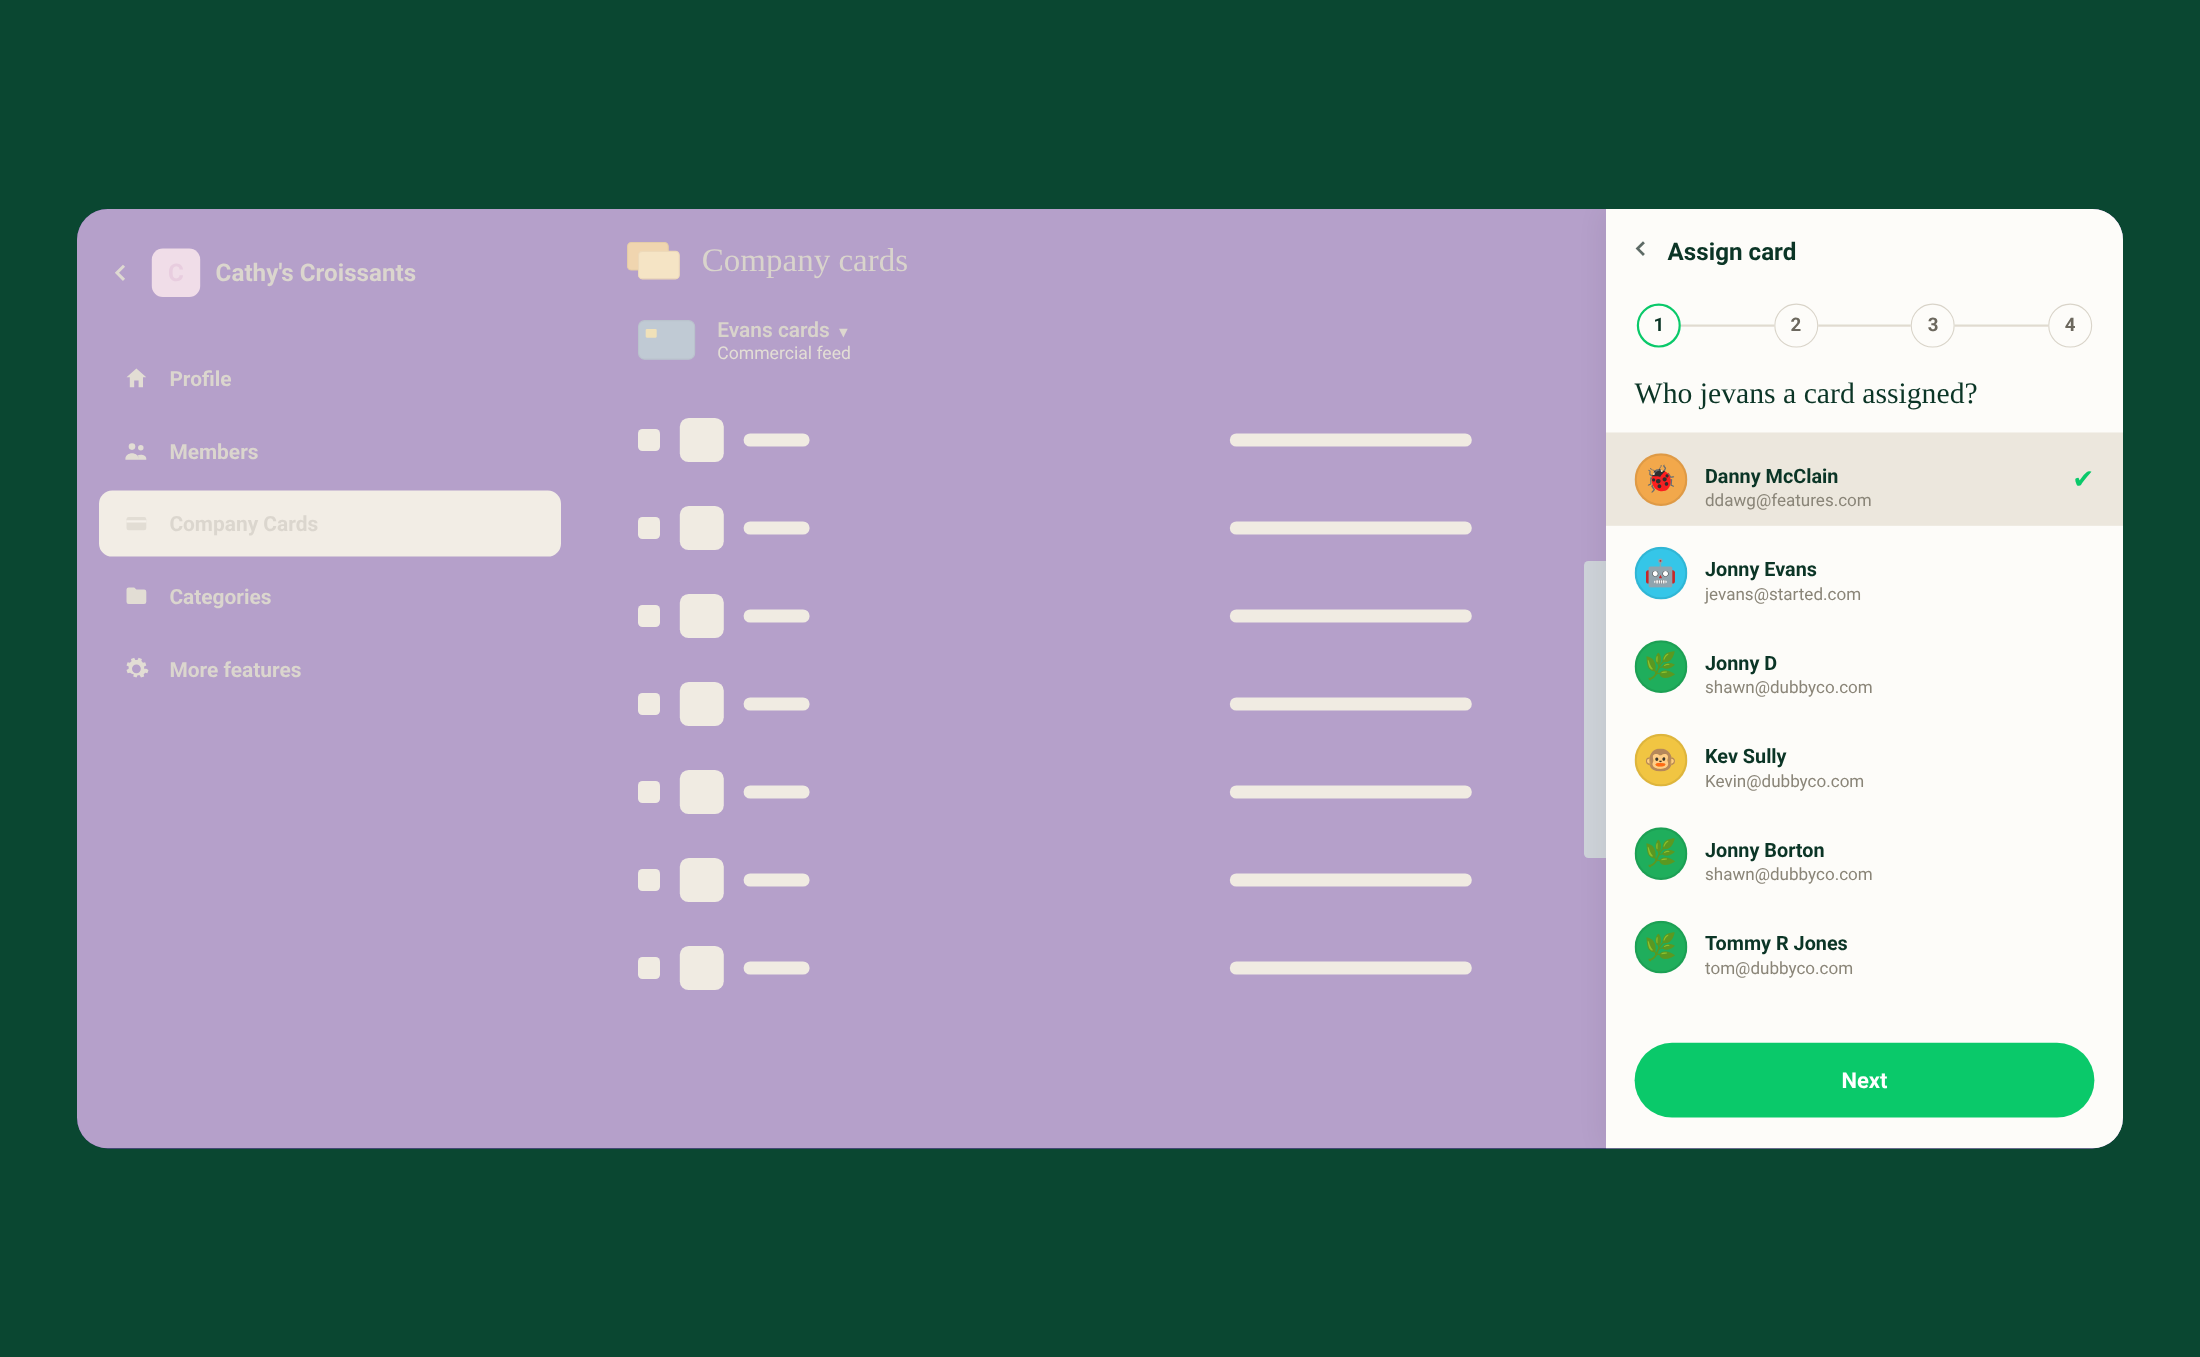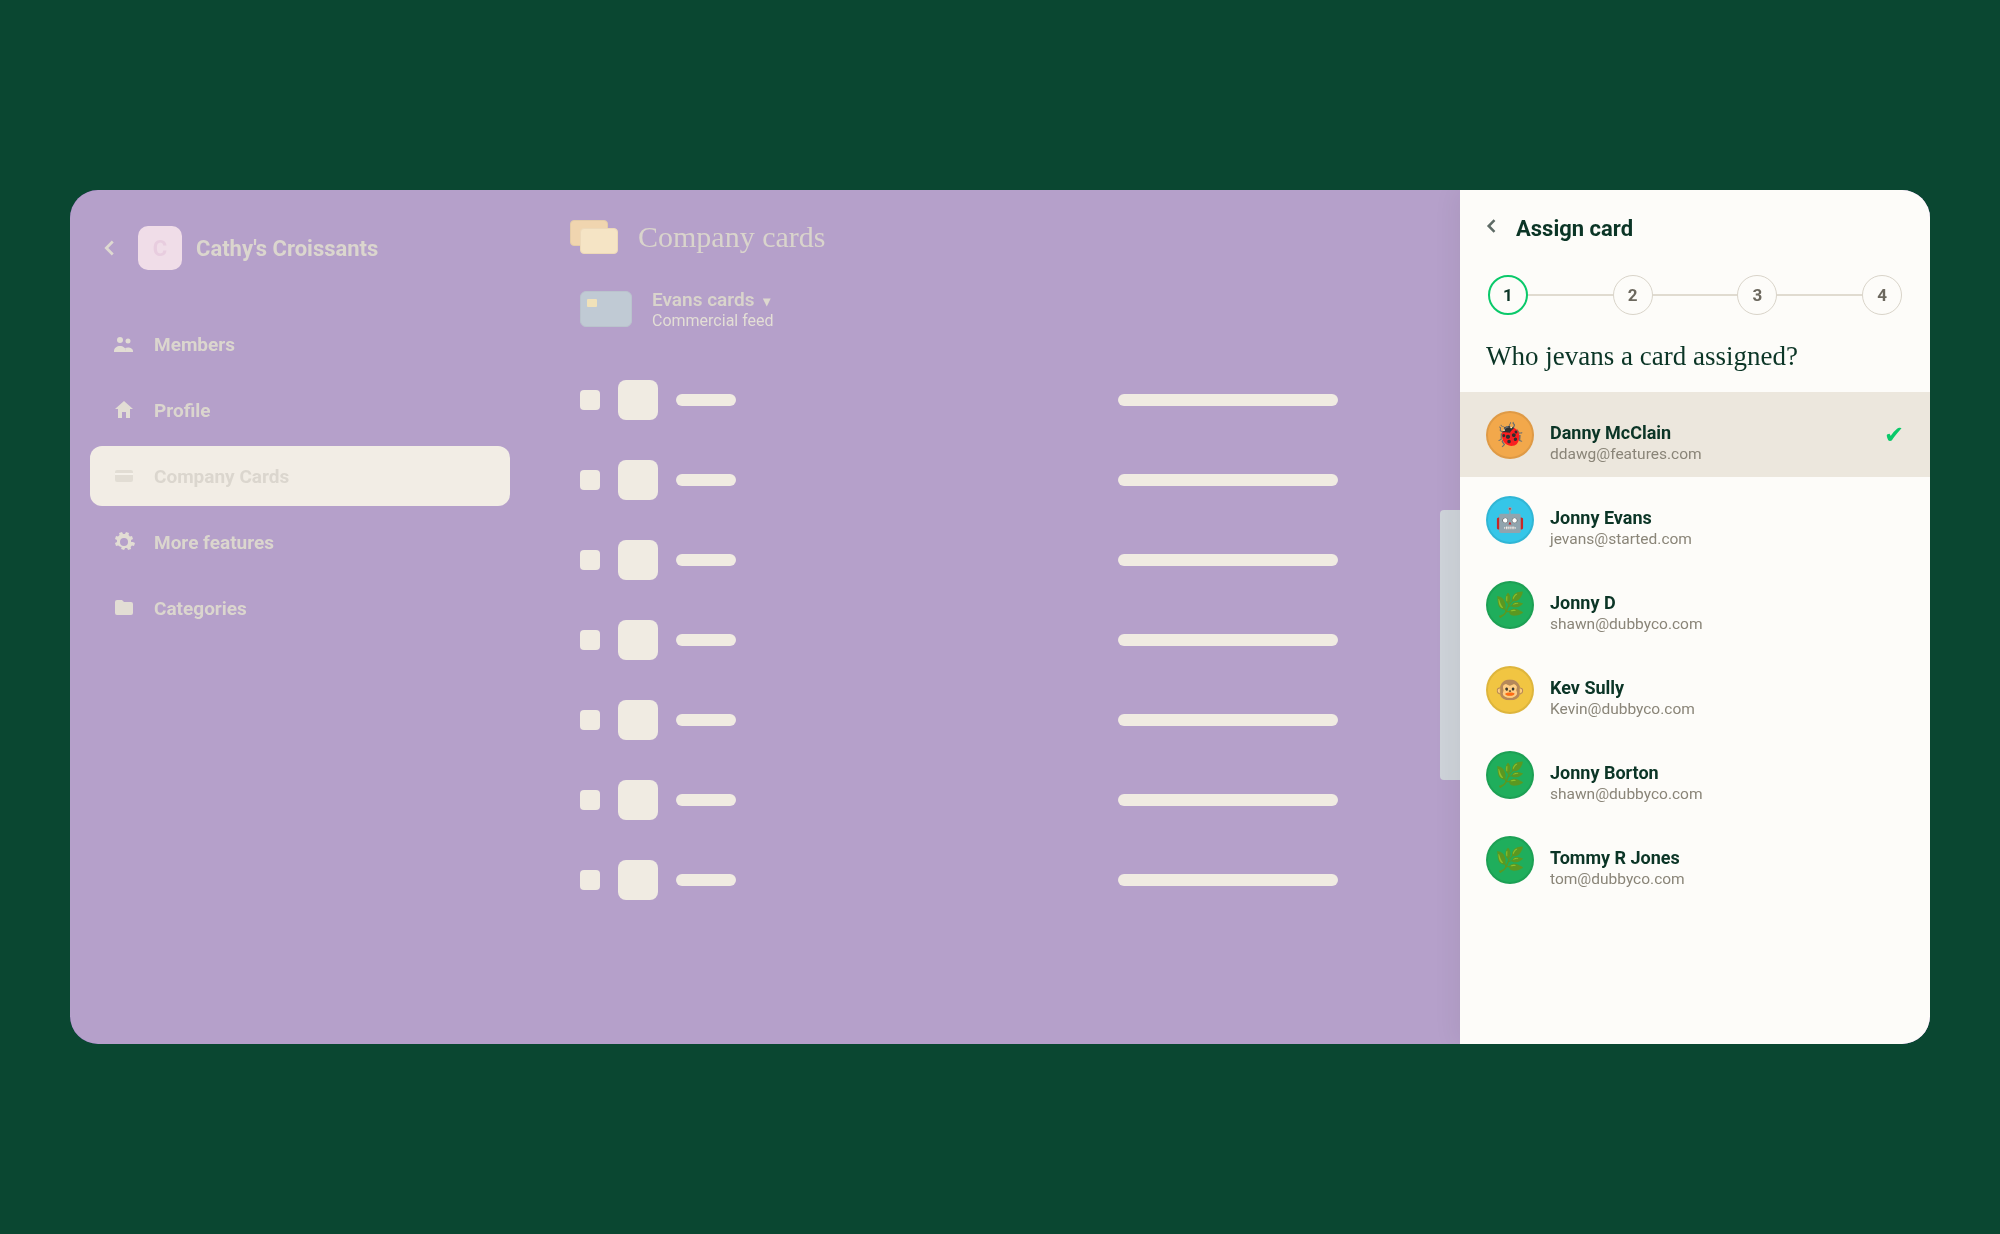"Members" div.nav-item { order: before "Profile" -> after "Profile" }
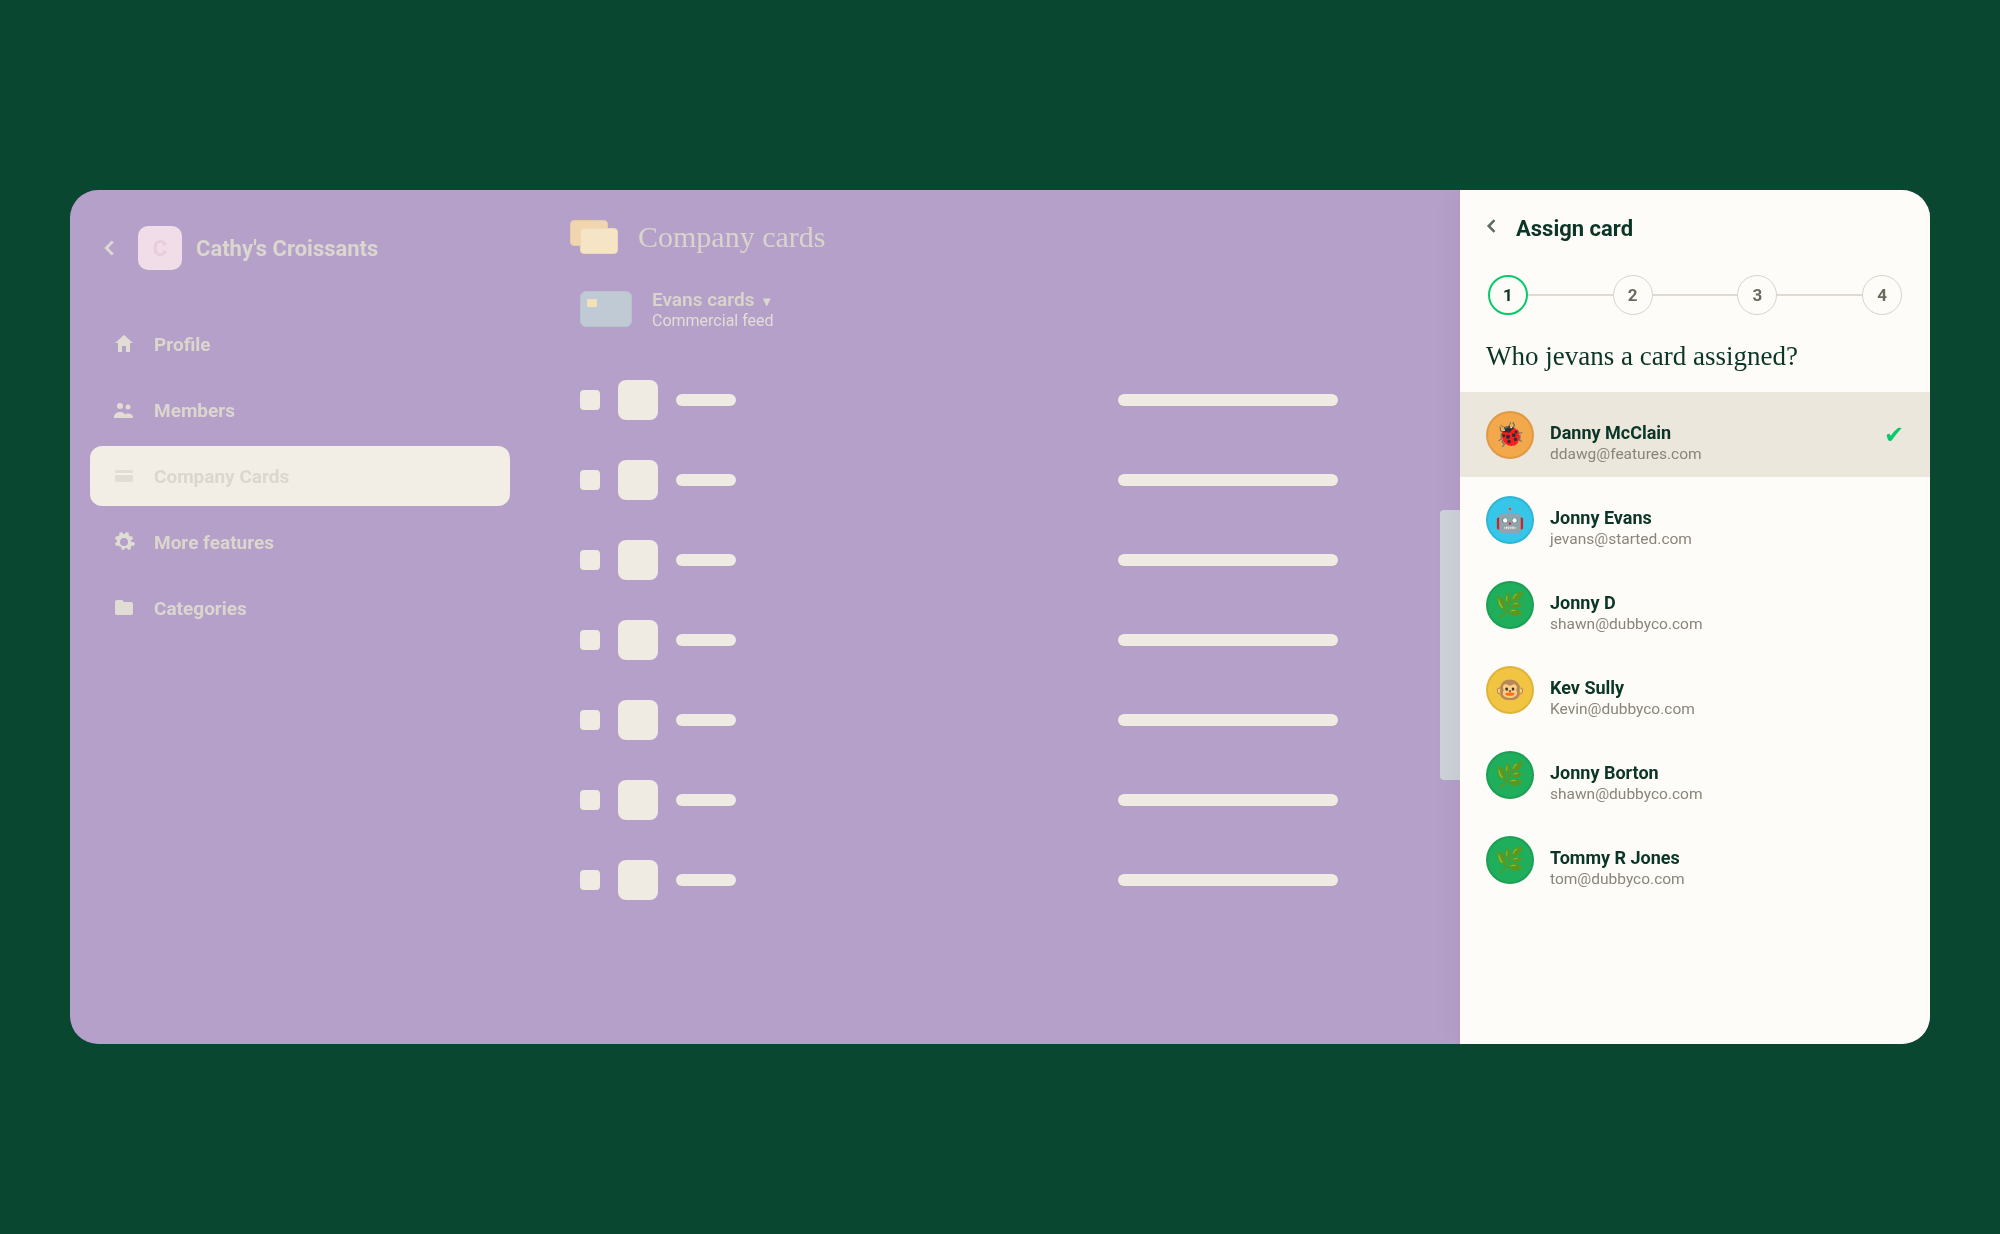"More features" div.nav-item { order: before "Categories" -> after "Categories" }
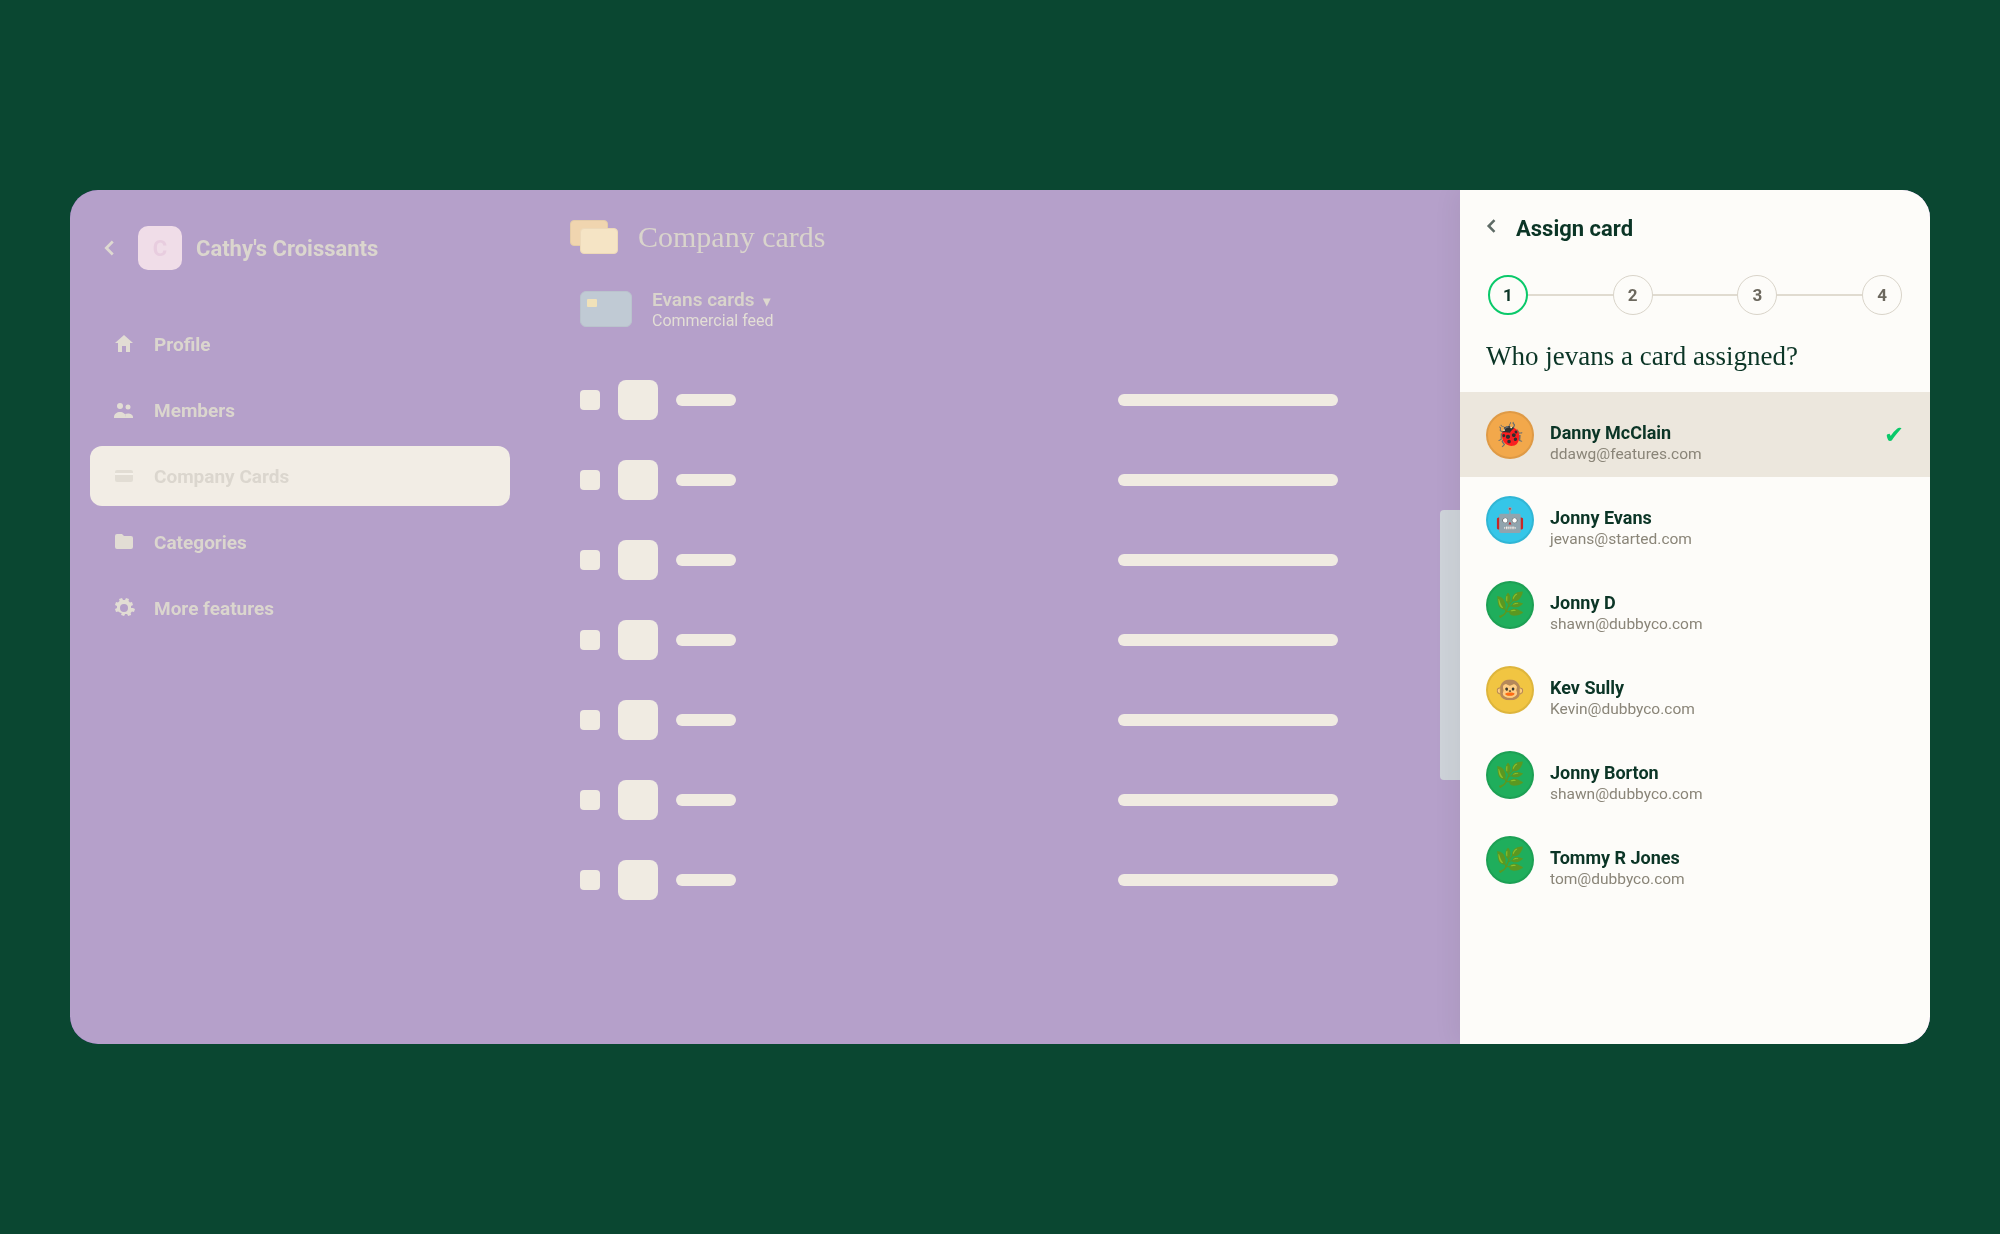"Next" div.panel-footer { html: none -> <div> <button>Next</button> </div> }
